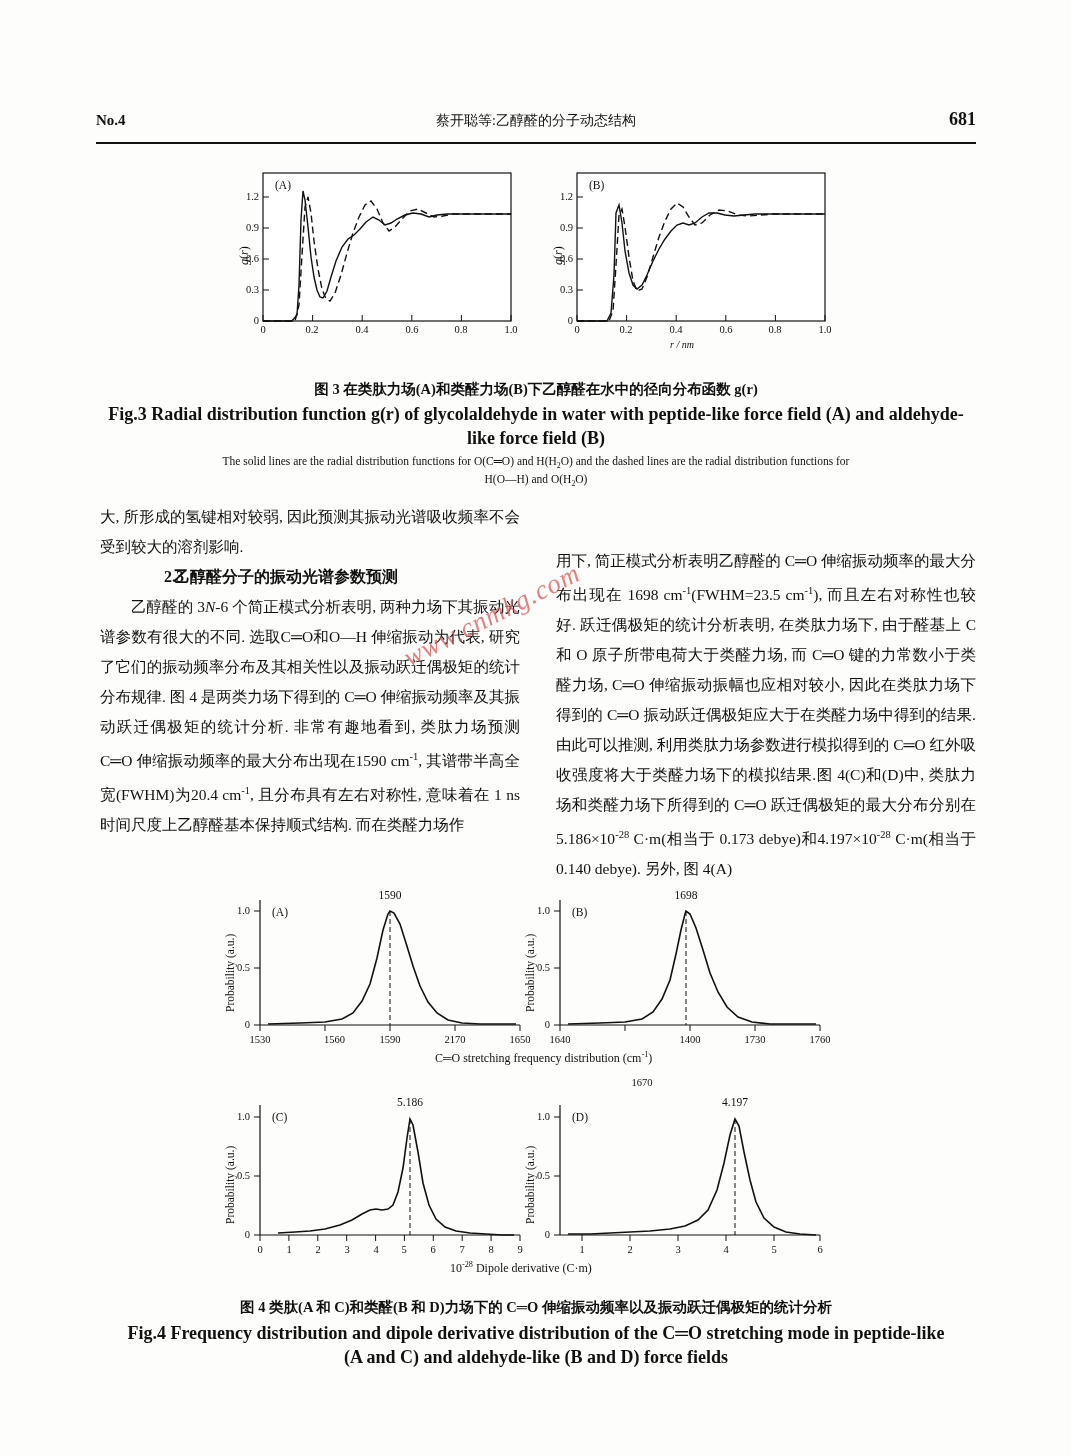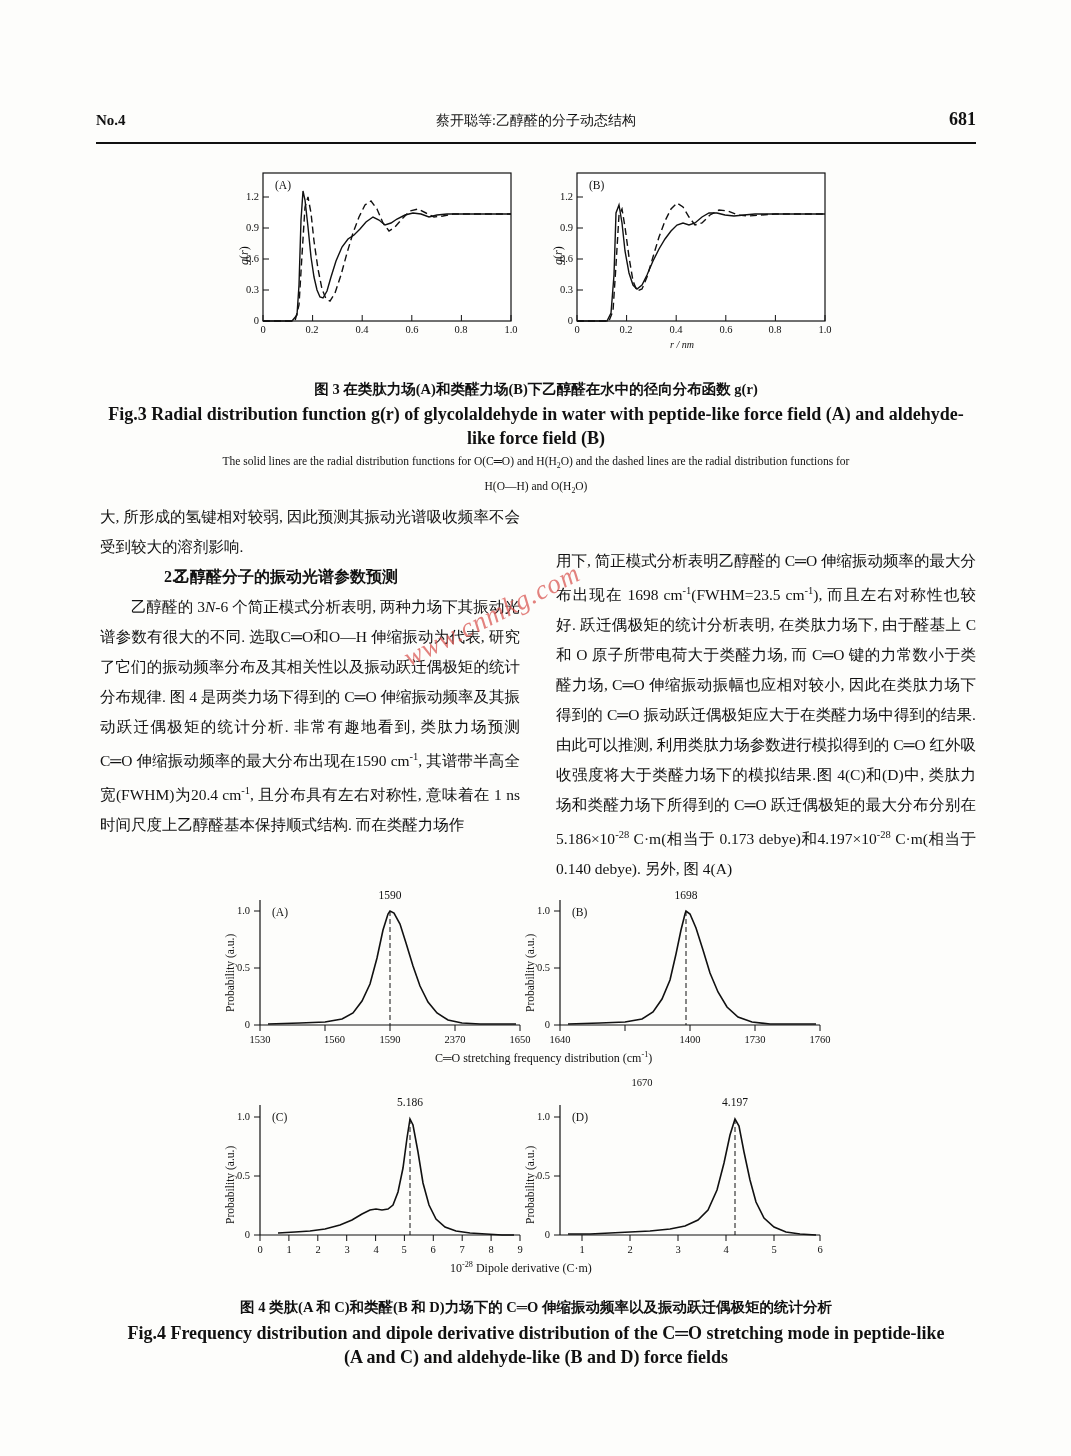"H(O—H) and O(H2O)" div.cs { margin-top: 10px -> 3px }
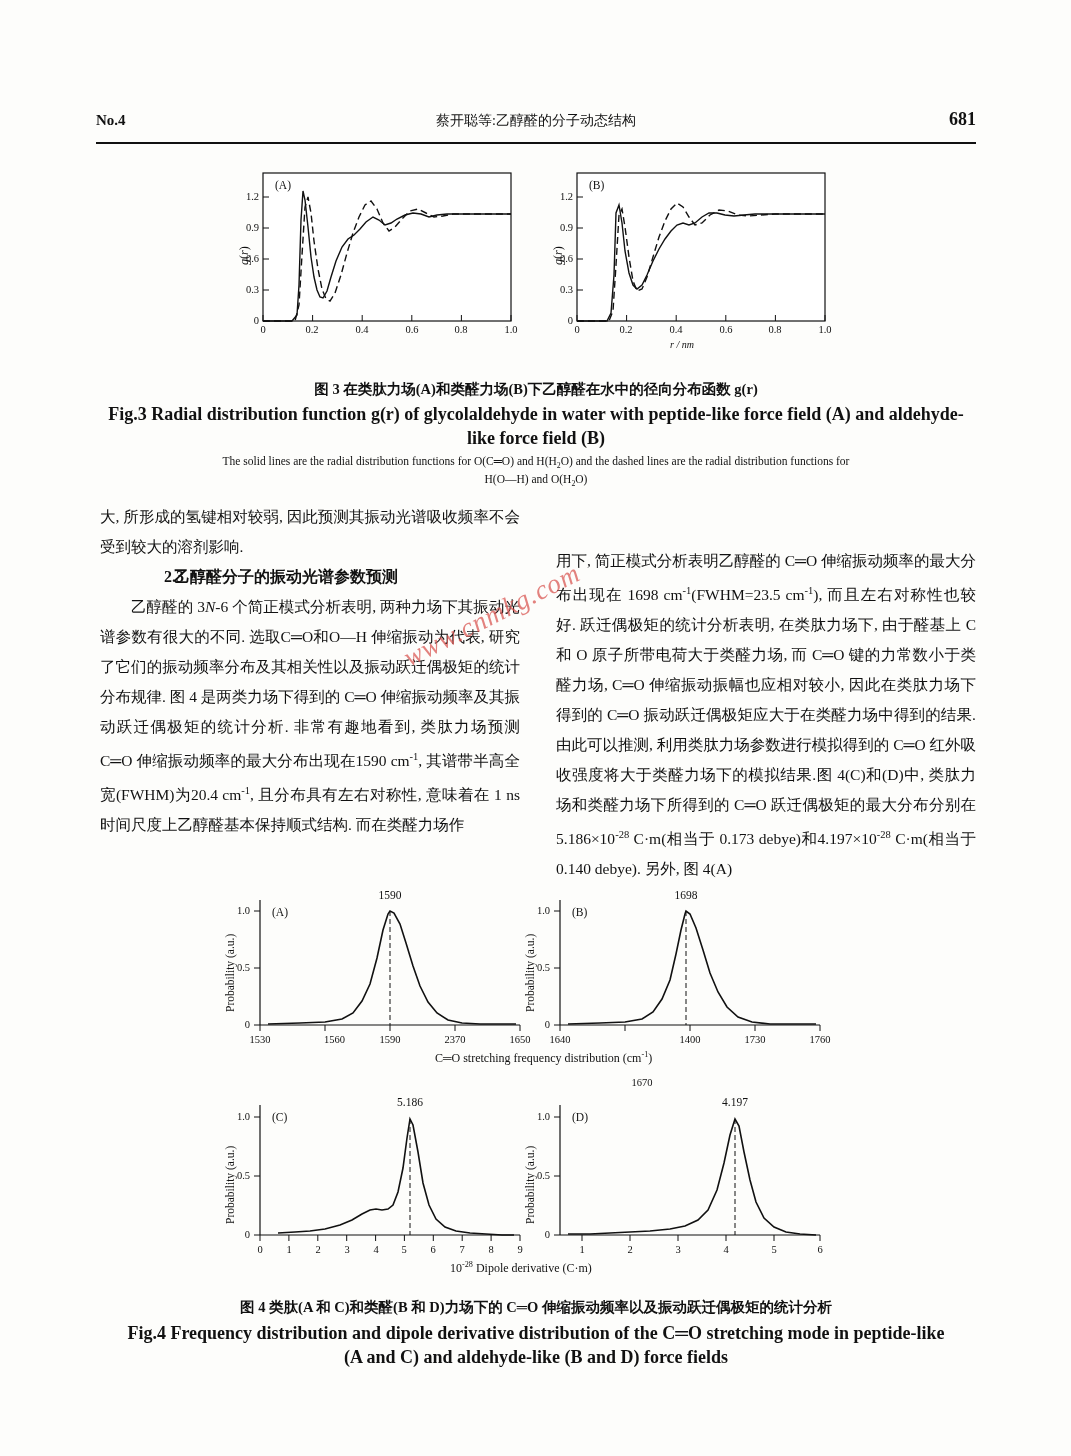"2370" div.tick-lbl { text: 2370 -> 2170 }
